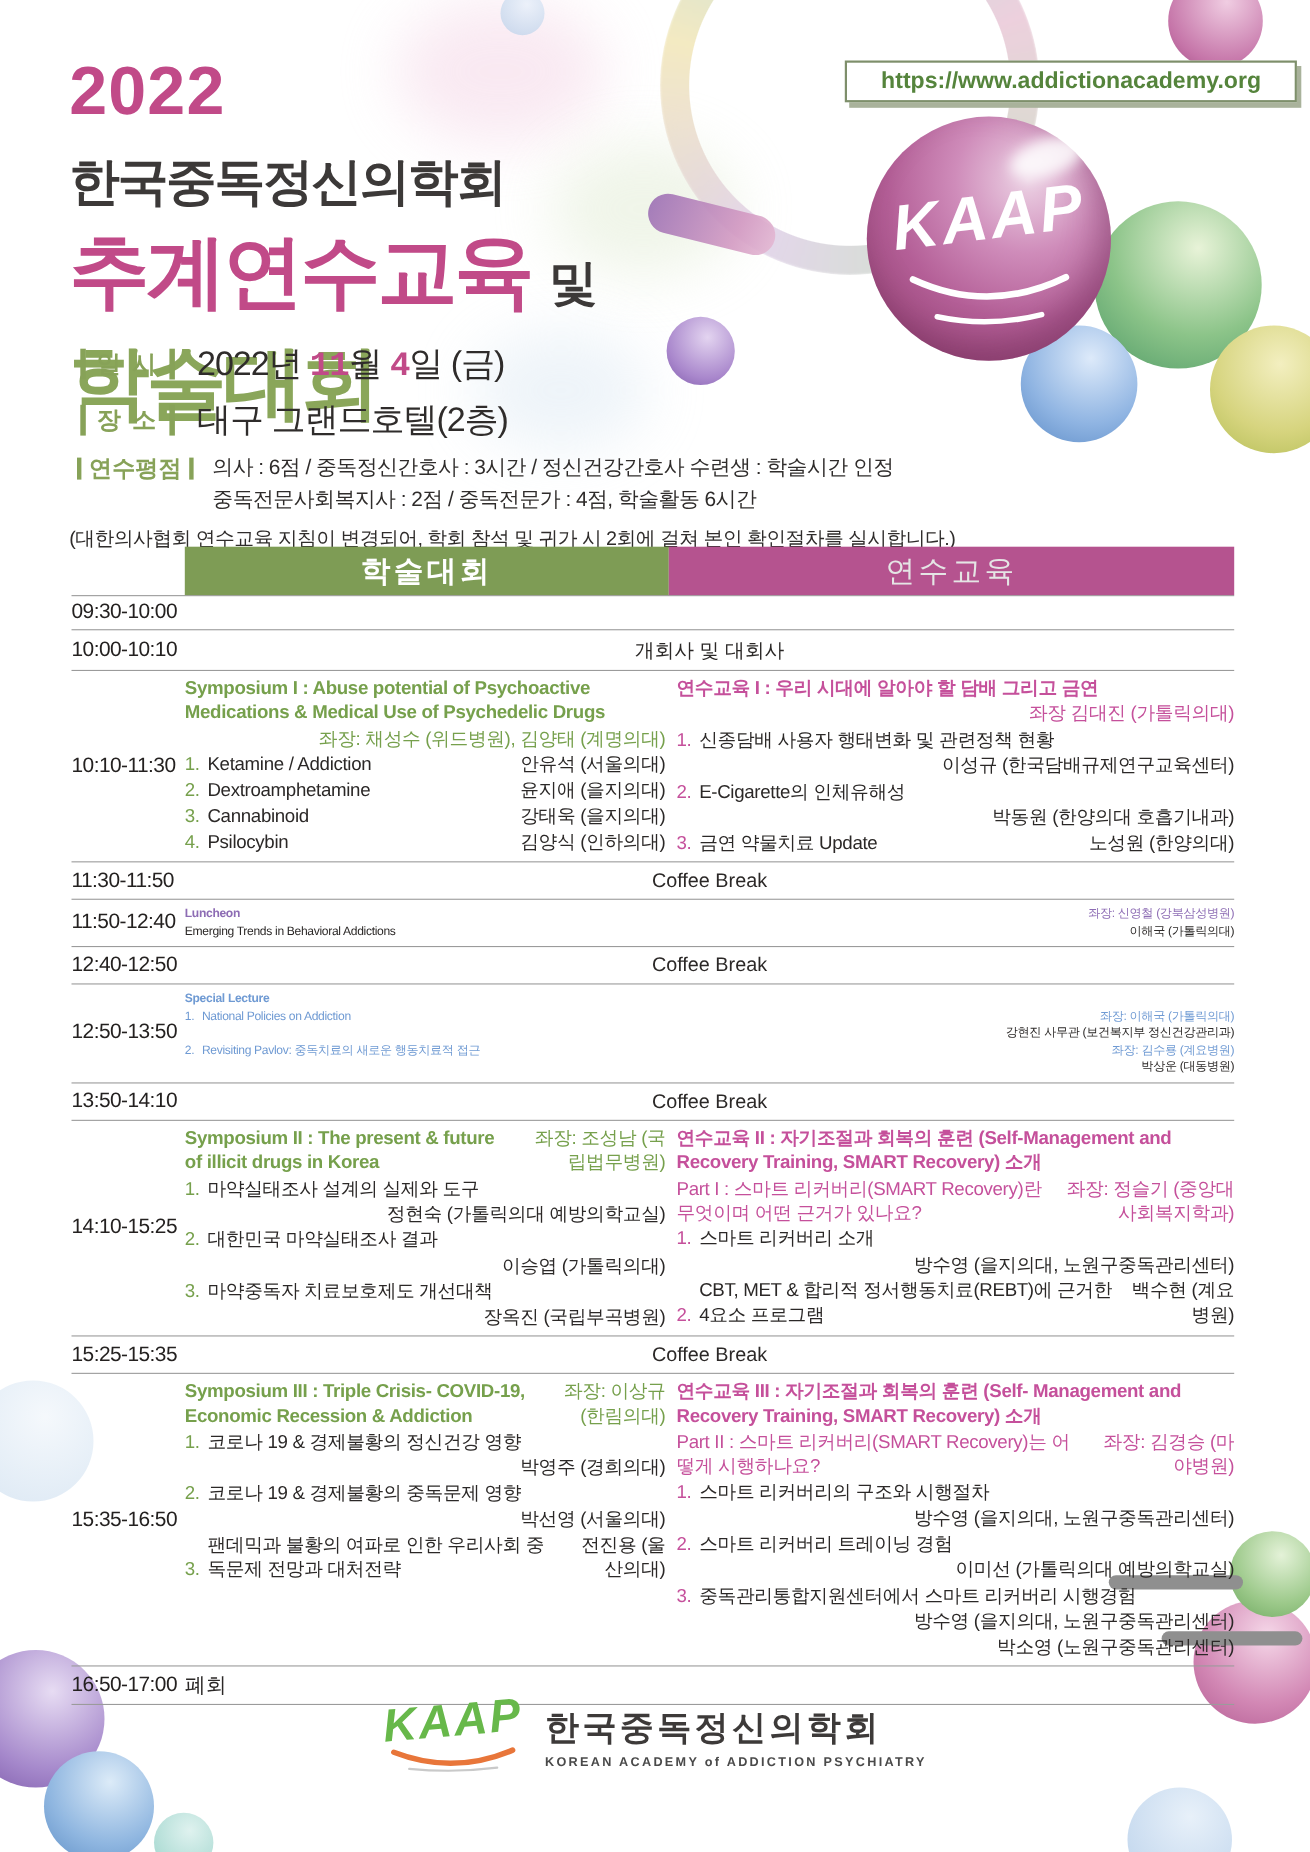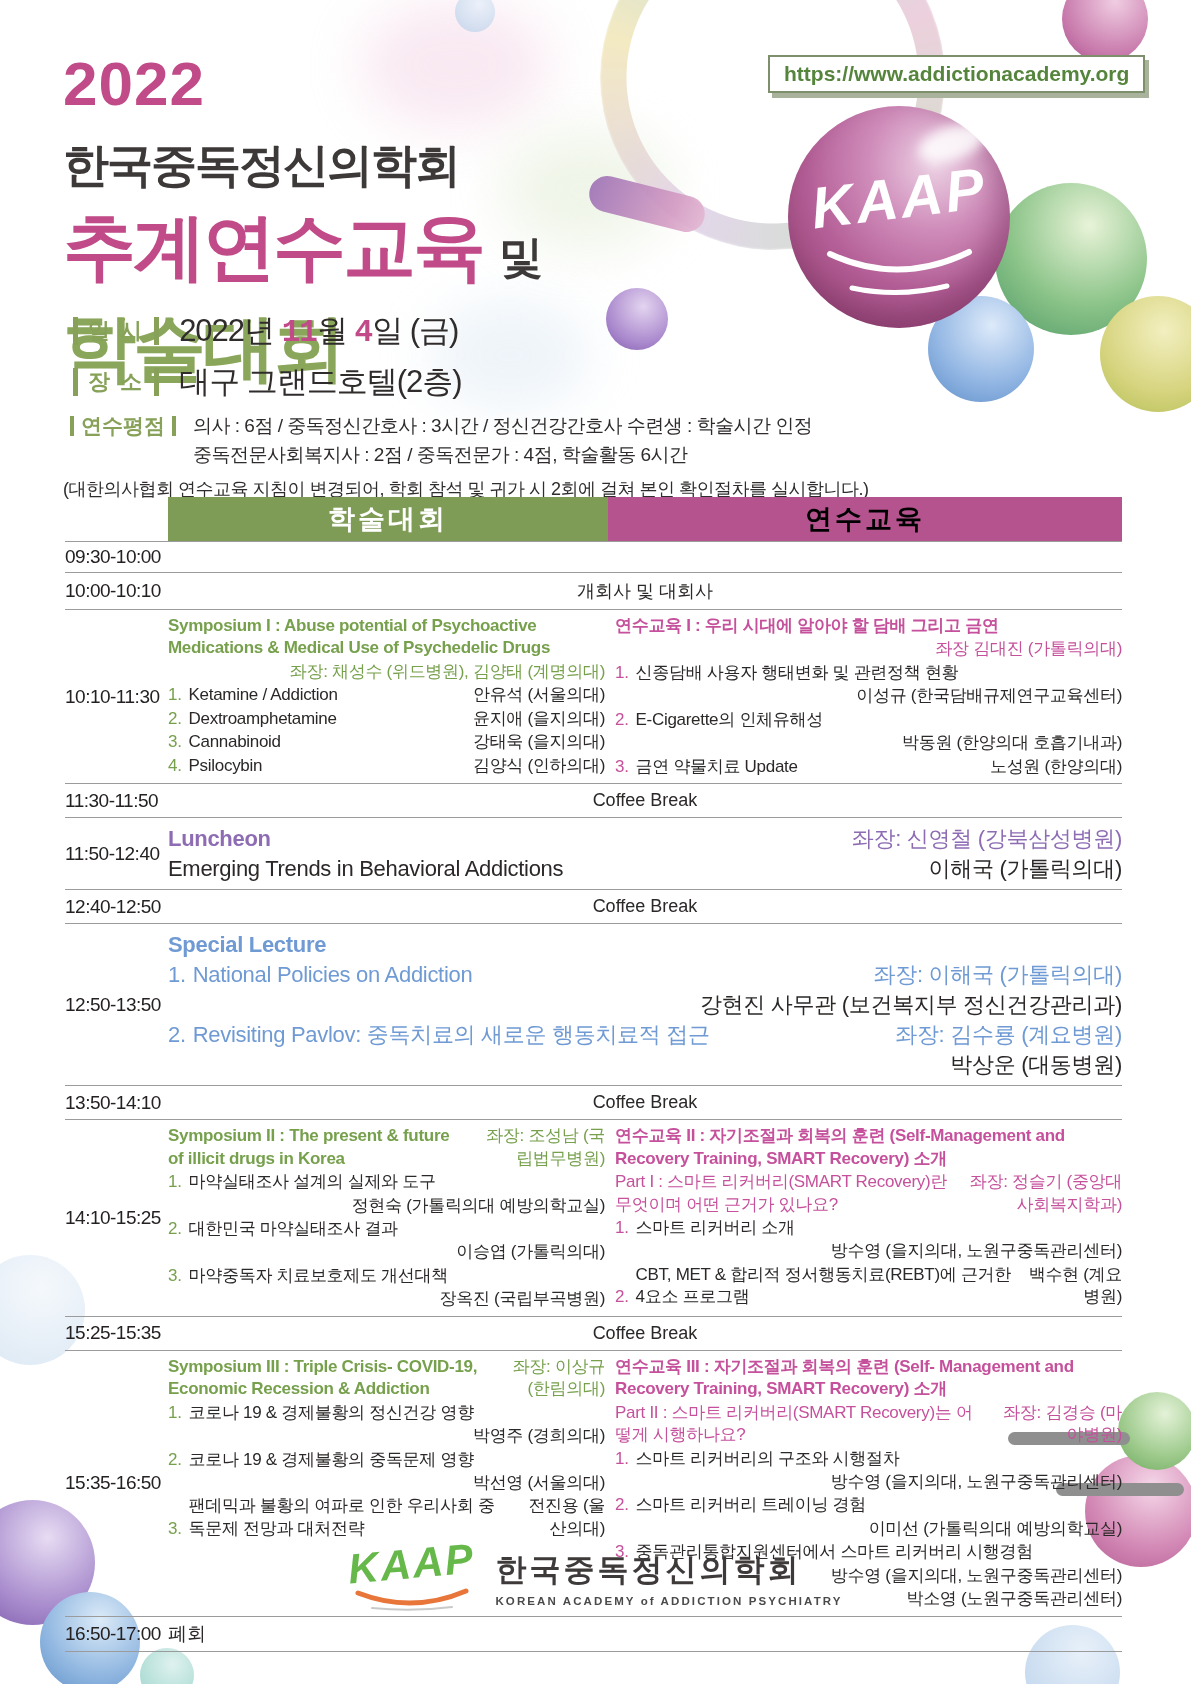"https://www.addictionacademy.org" .url-box { padding: 5px 14px -> 5px 31px }
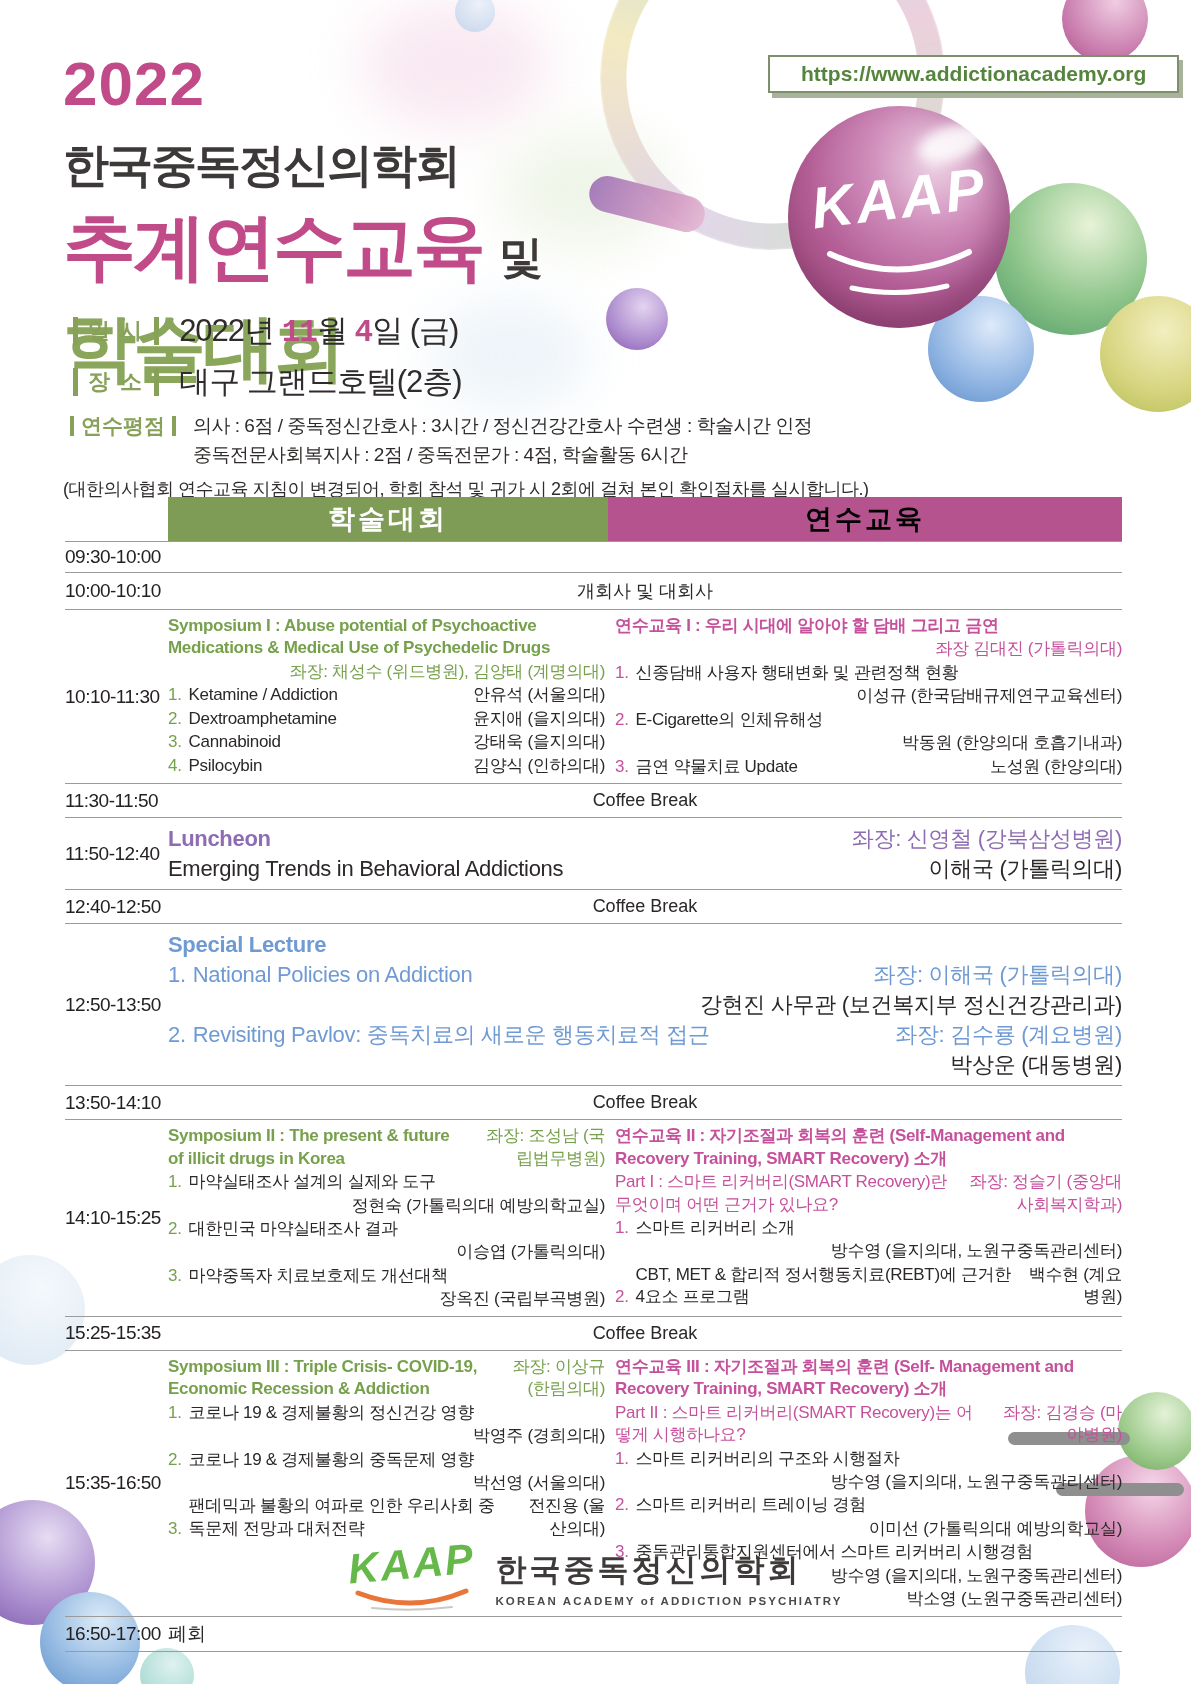"연수교육" .sh-right { color: #000000 -> #e5e5e5; font-weight: 700 -> 400 }
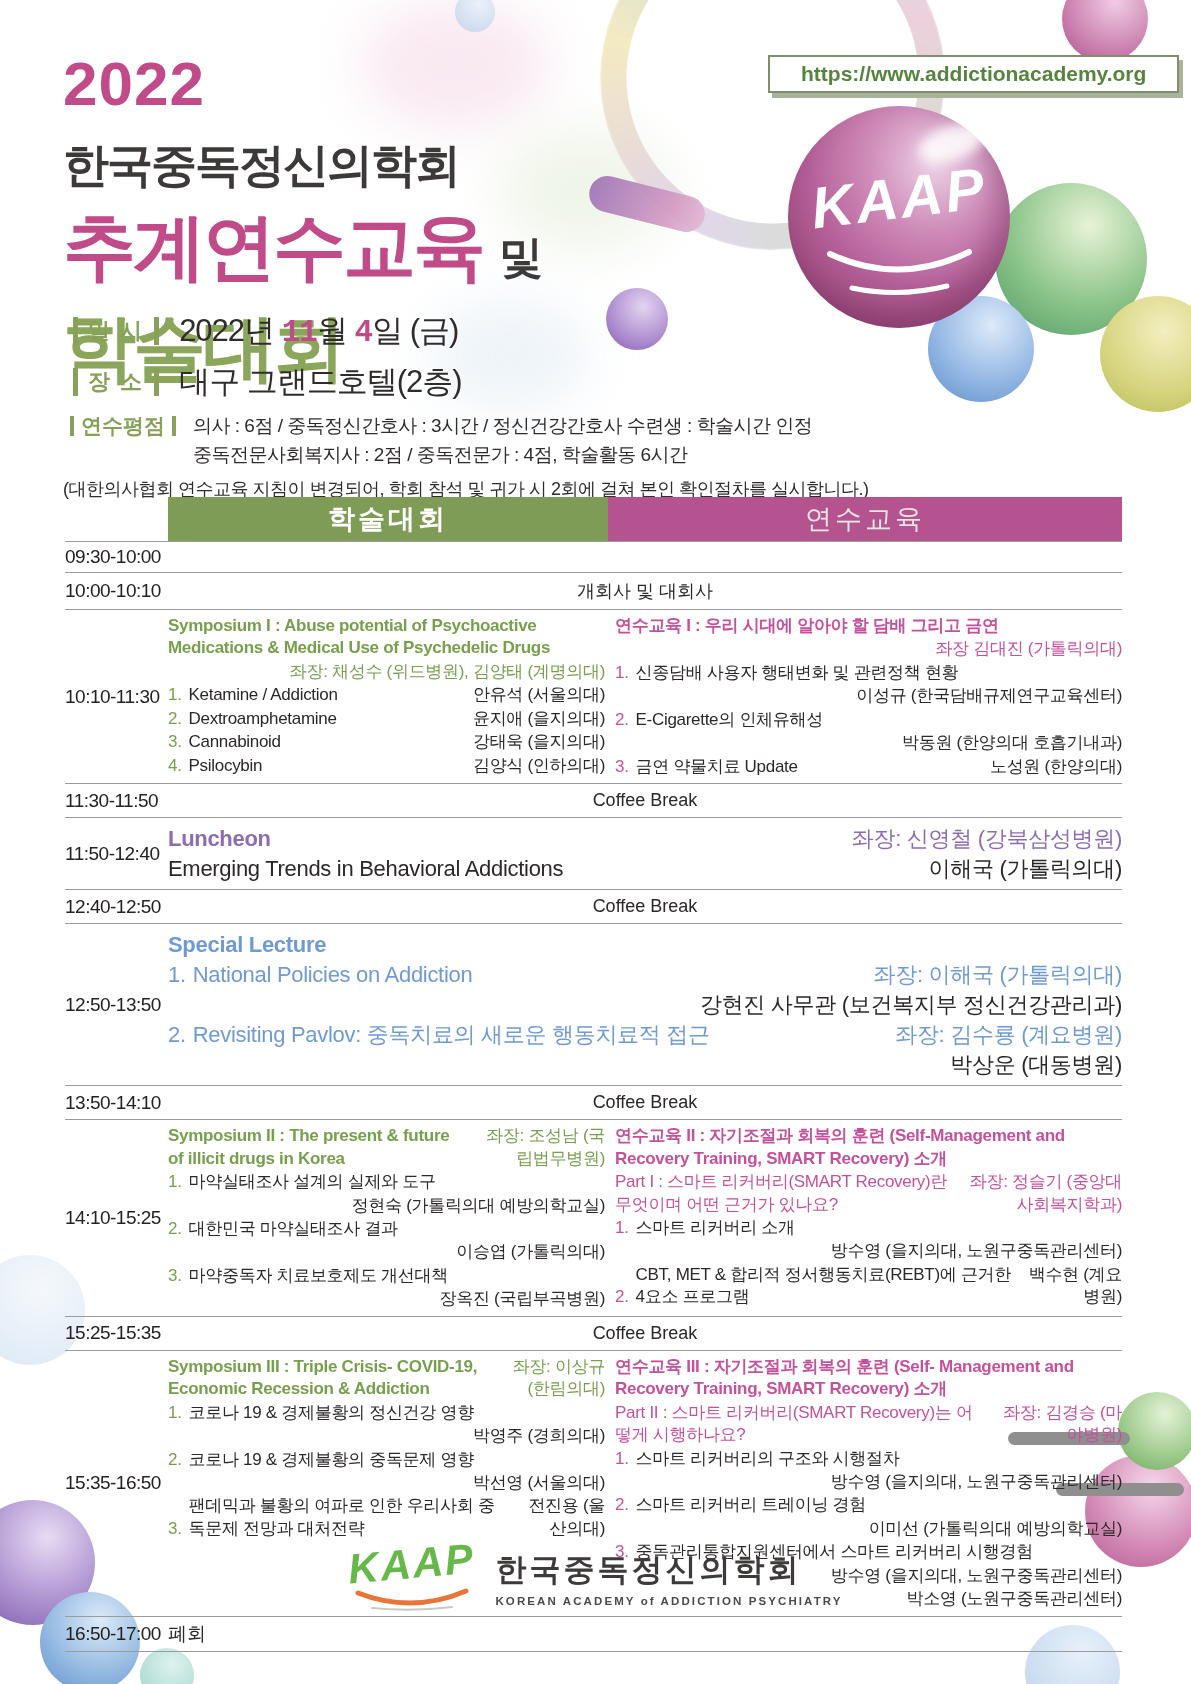"Luncheon" .w-cell { font-size: 22px -> 11px }
